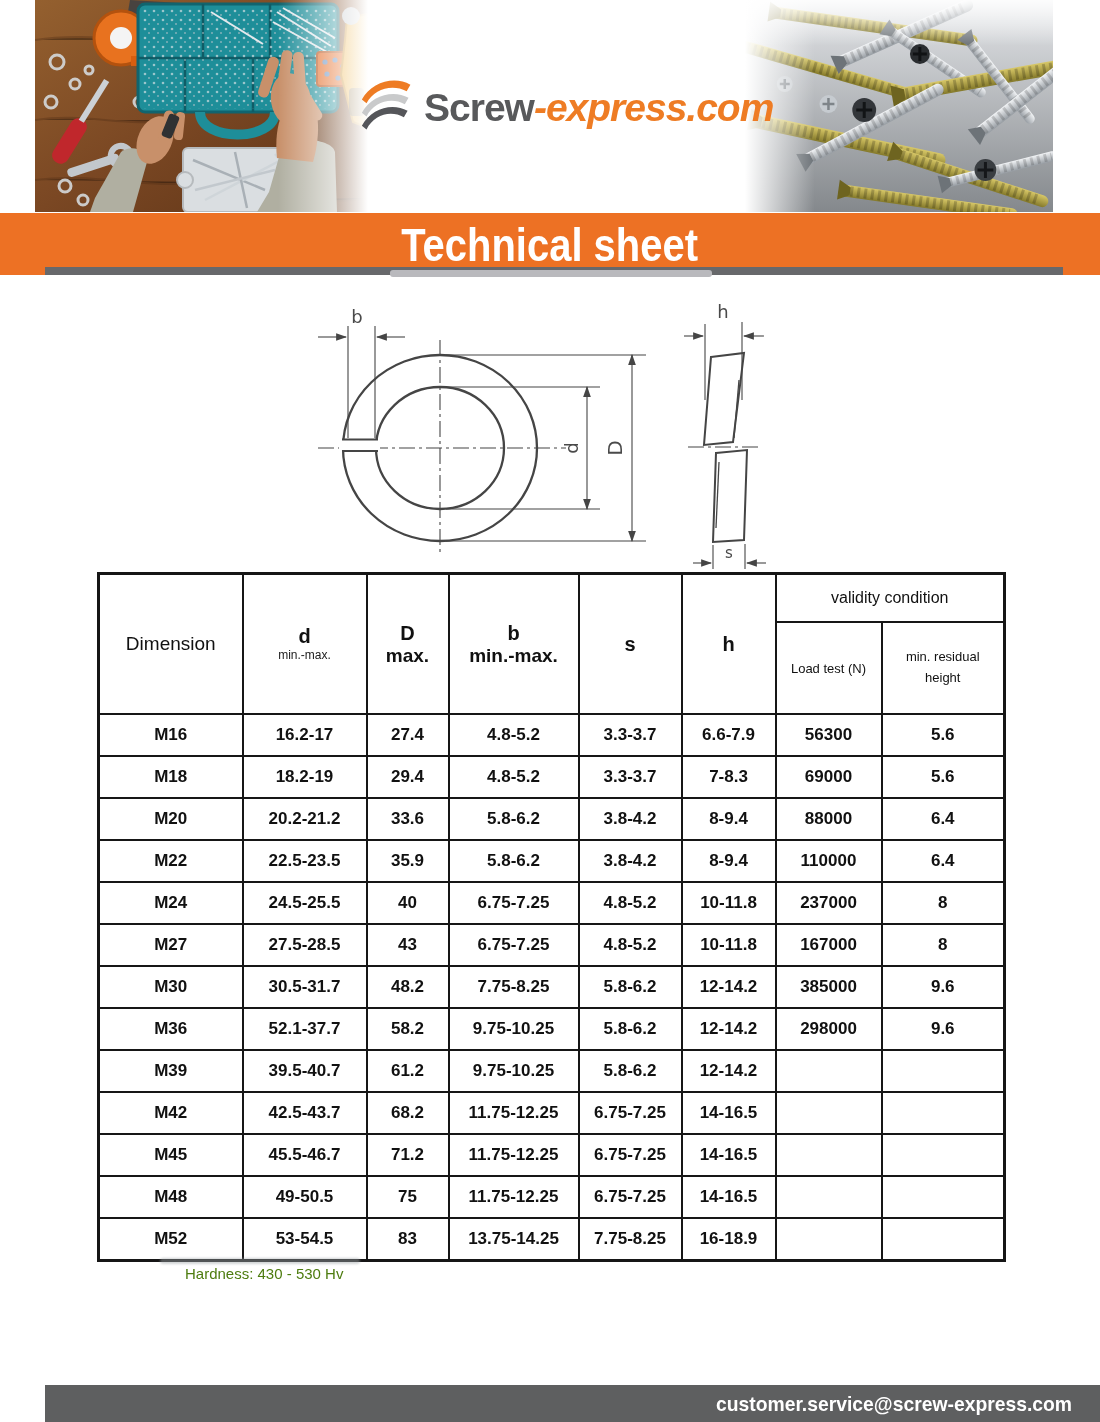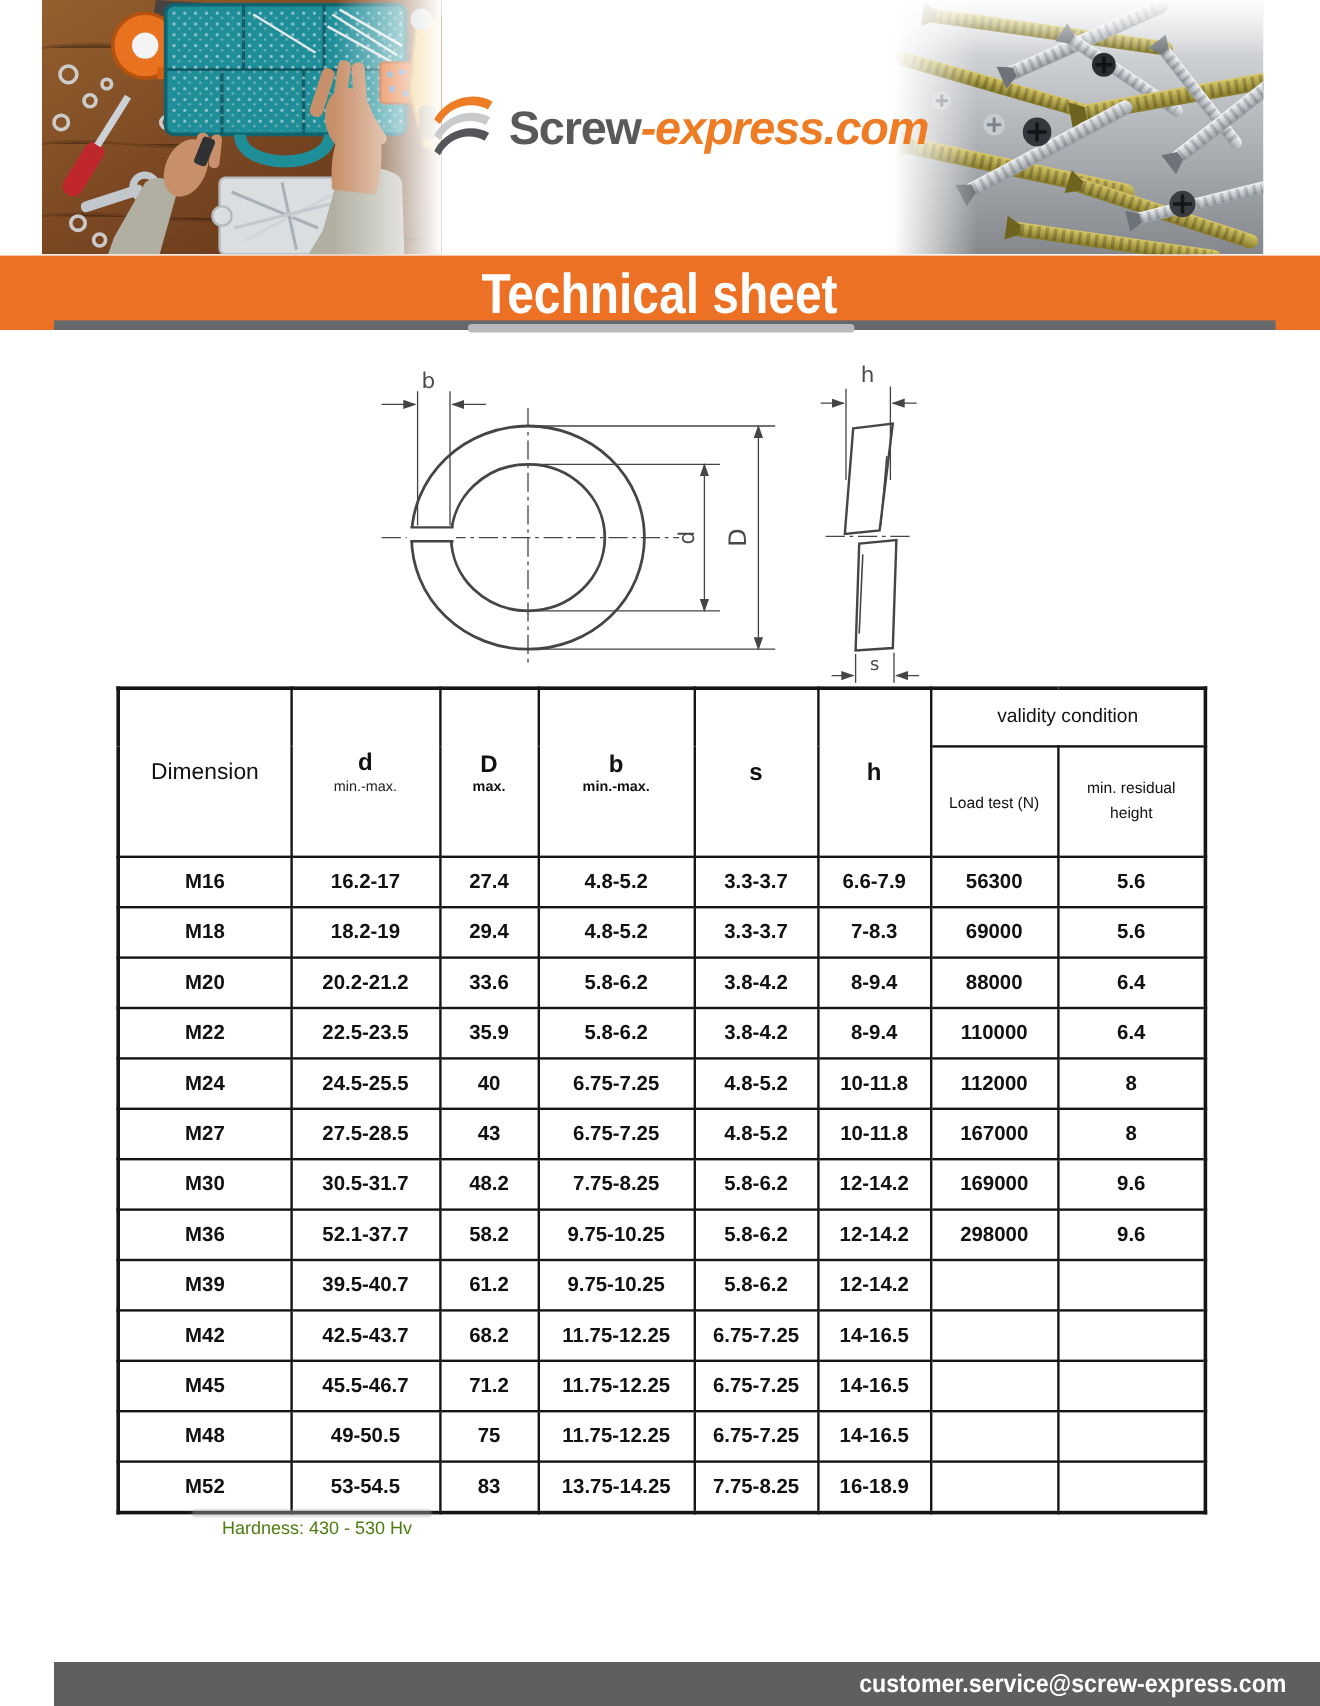"max." .h-sub-big { font-size: 12px -> 19px }
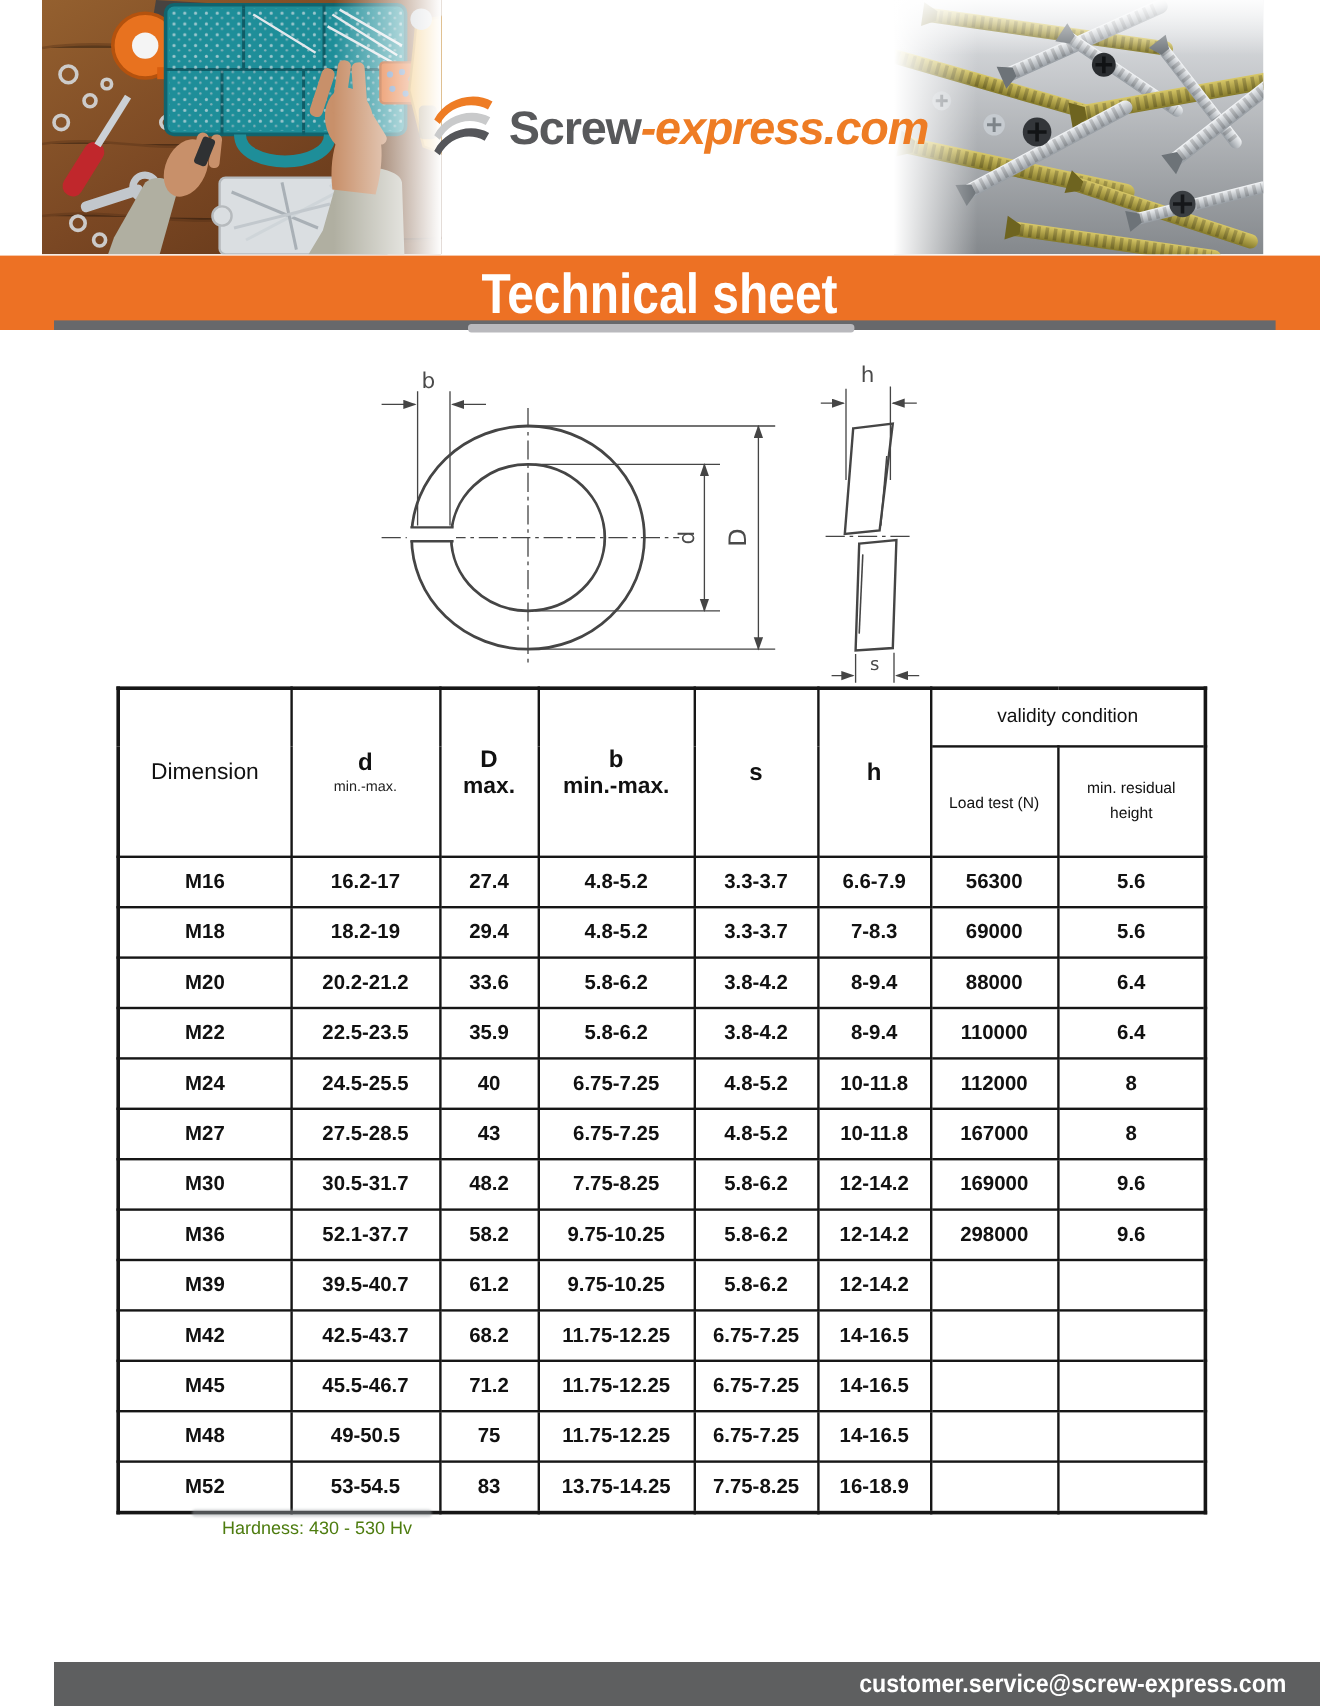"112000" td { text: 112000 -> 237000 }
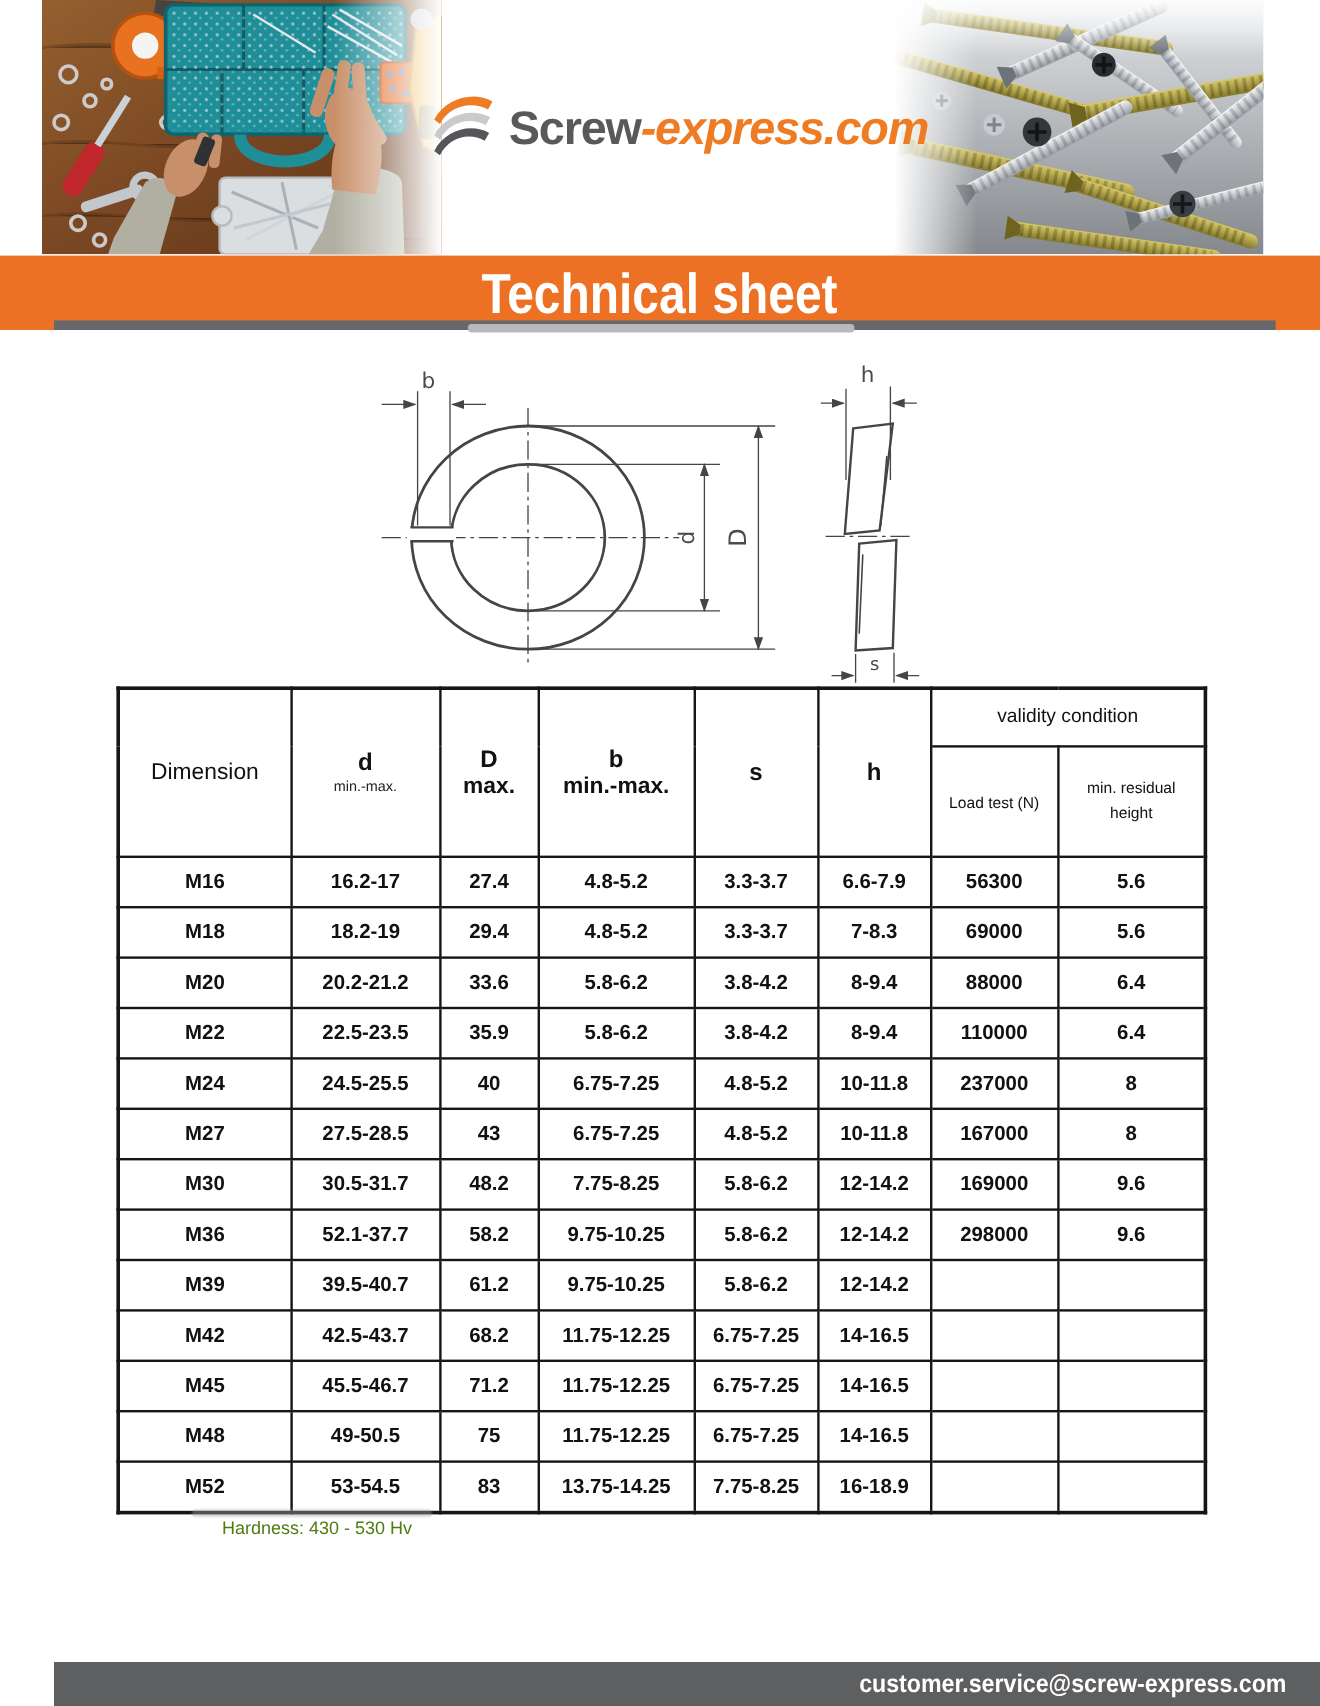"169000" td { text: 169000 -> 385000 }
